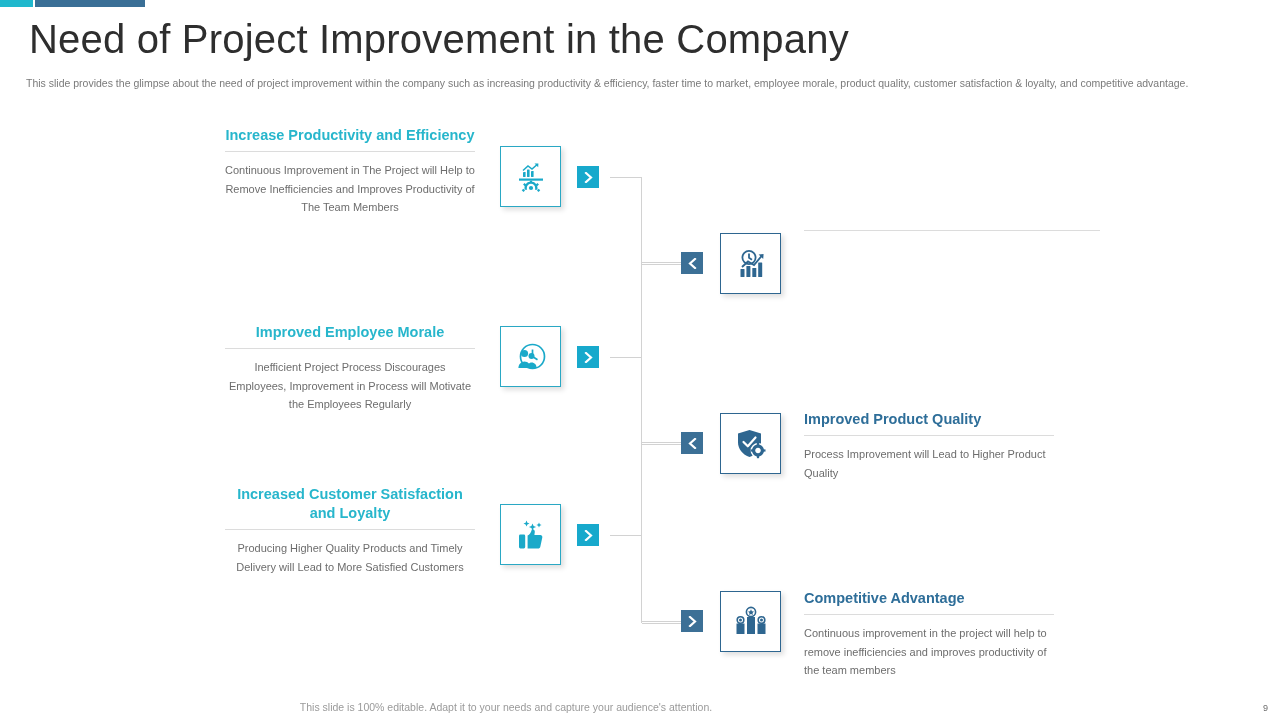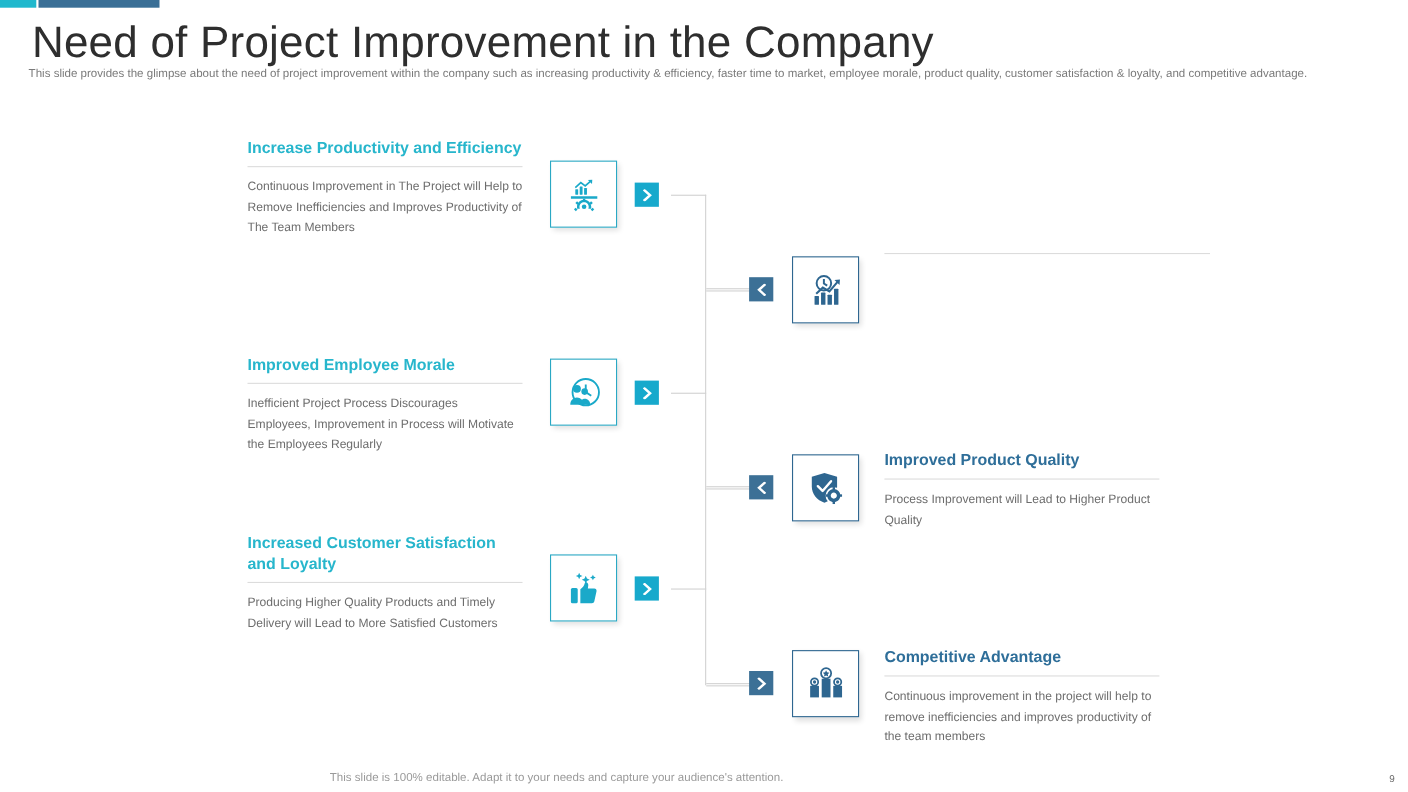"This slide provides the glimpse" .subtitle { top: 60px -> 76px }
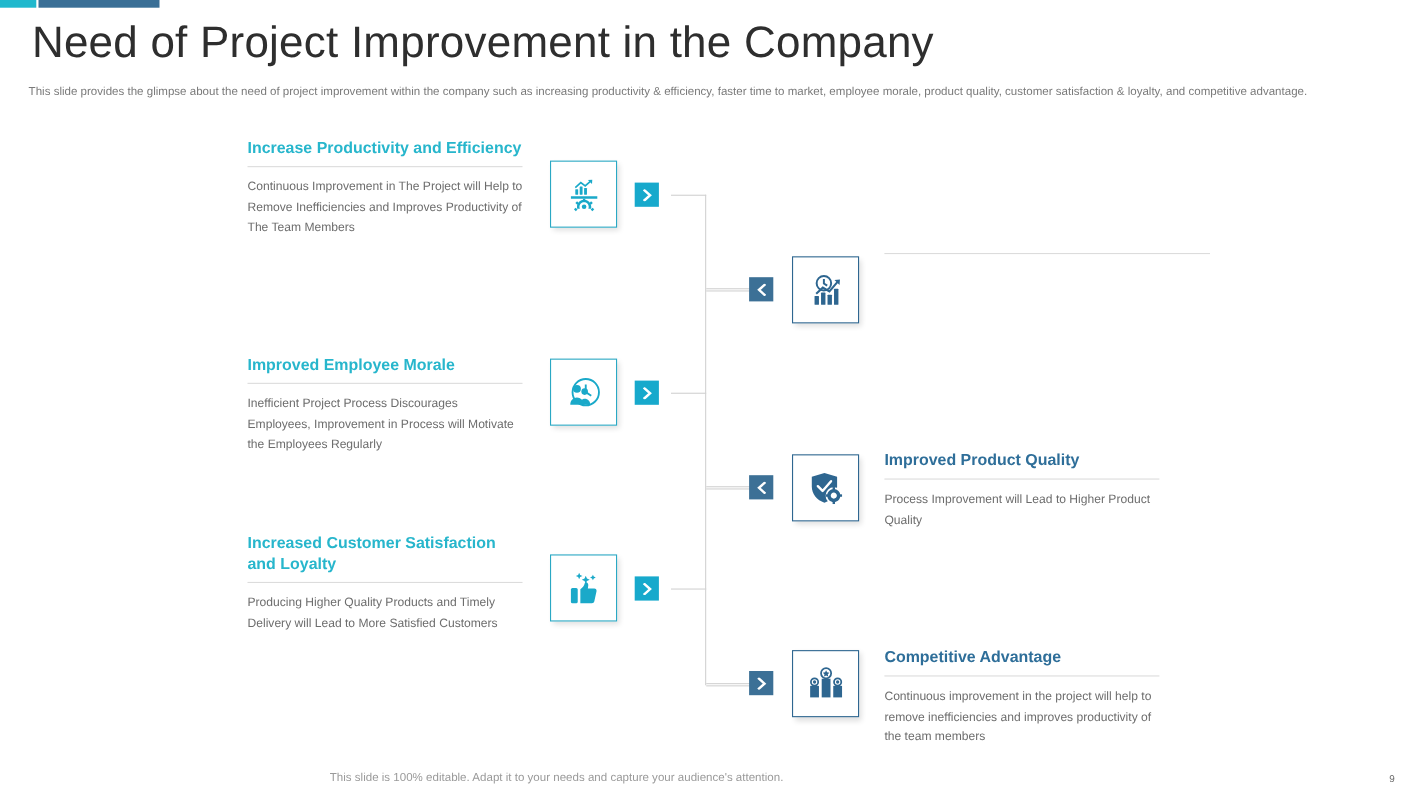"Increase Productivity and Efficiency" .block.left { text-align: left -> center }
